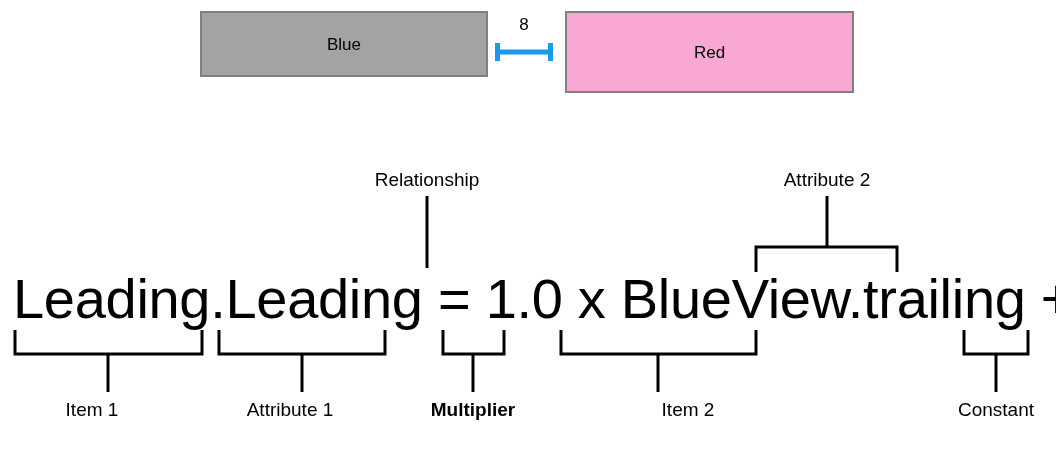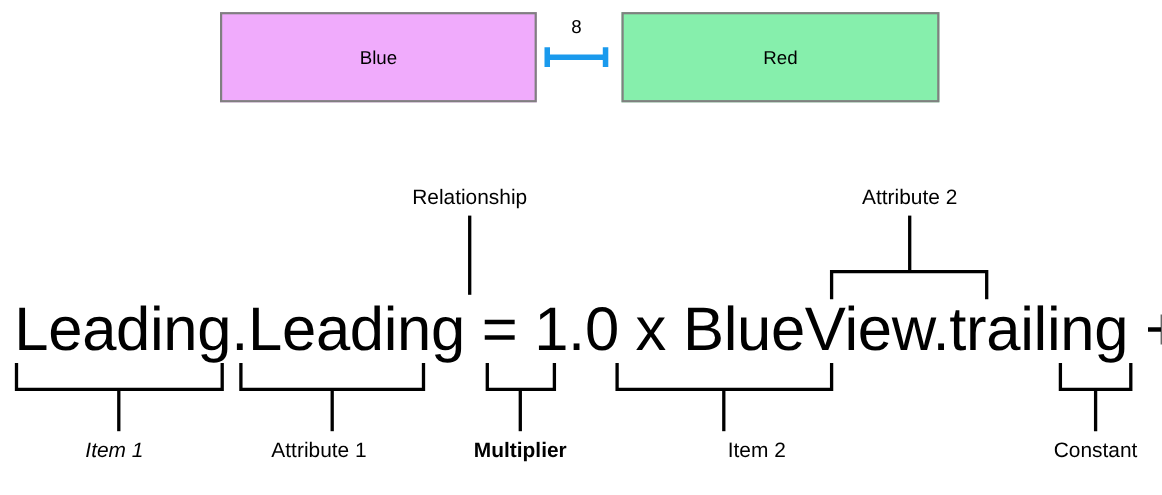"Blue" #blue-view { background: #f0abfc -> #a3a3a3; height: 82px -> 66px }
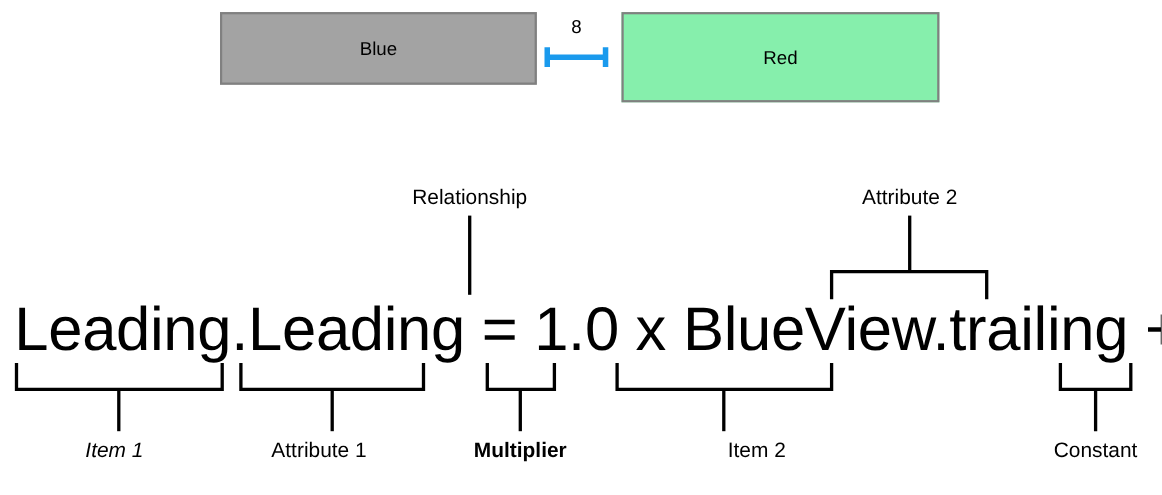"Red" #red-view { background: #86efac -> #f9a8d4 }
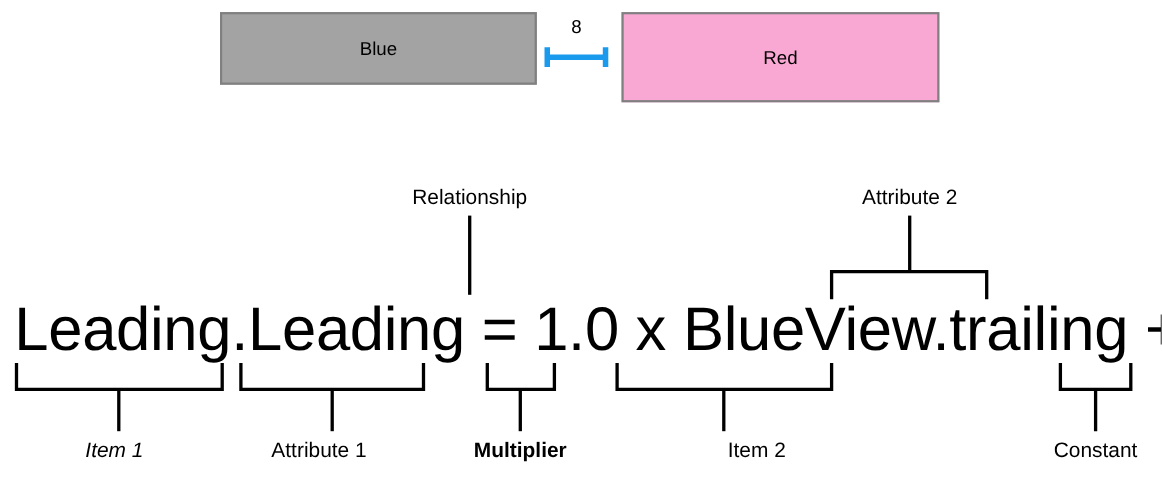"Item 1" div.callout-label { font-style: italic -> none; left: 104px -> 92px }
